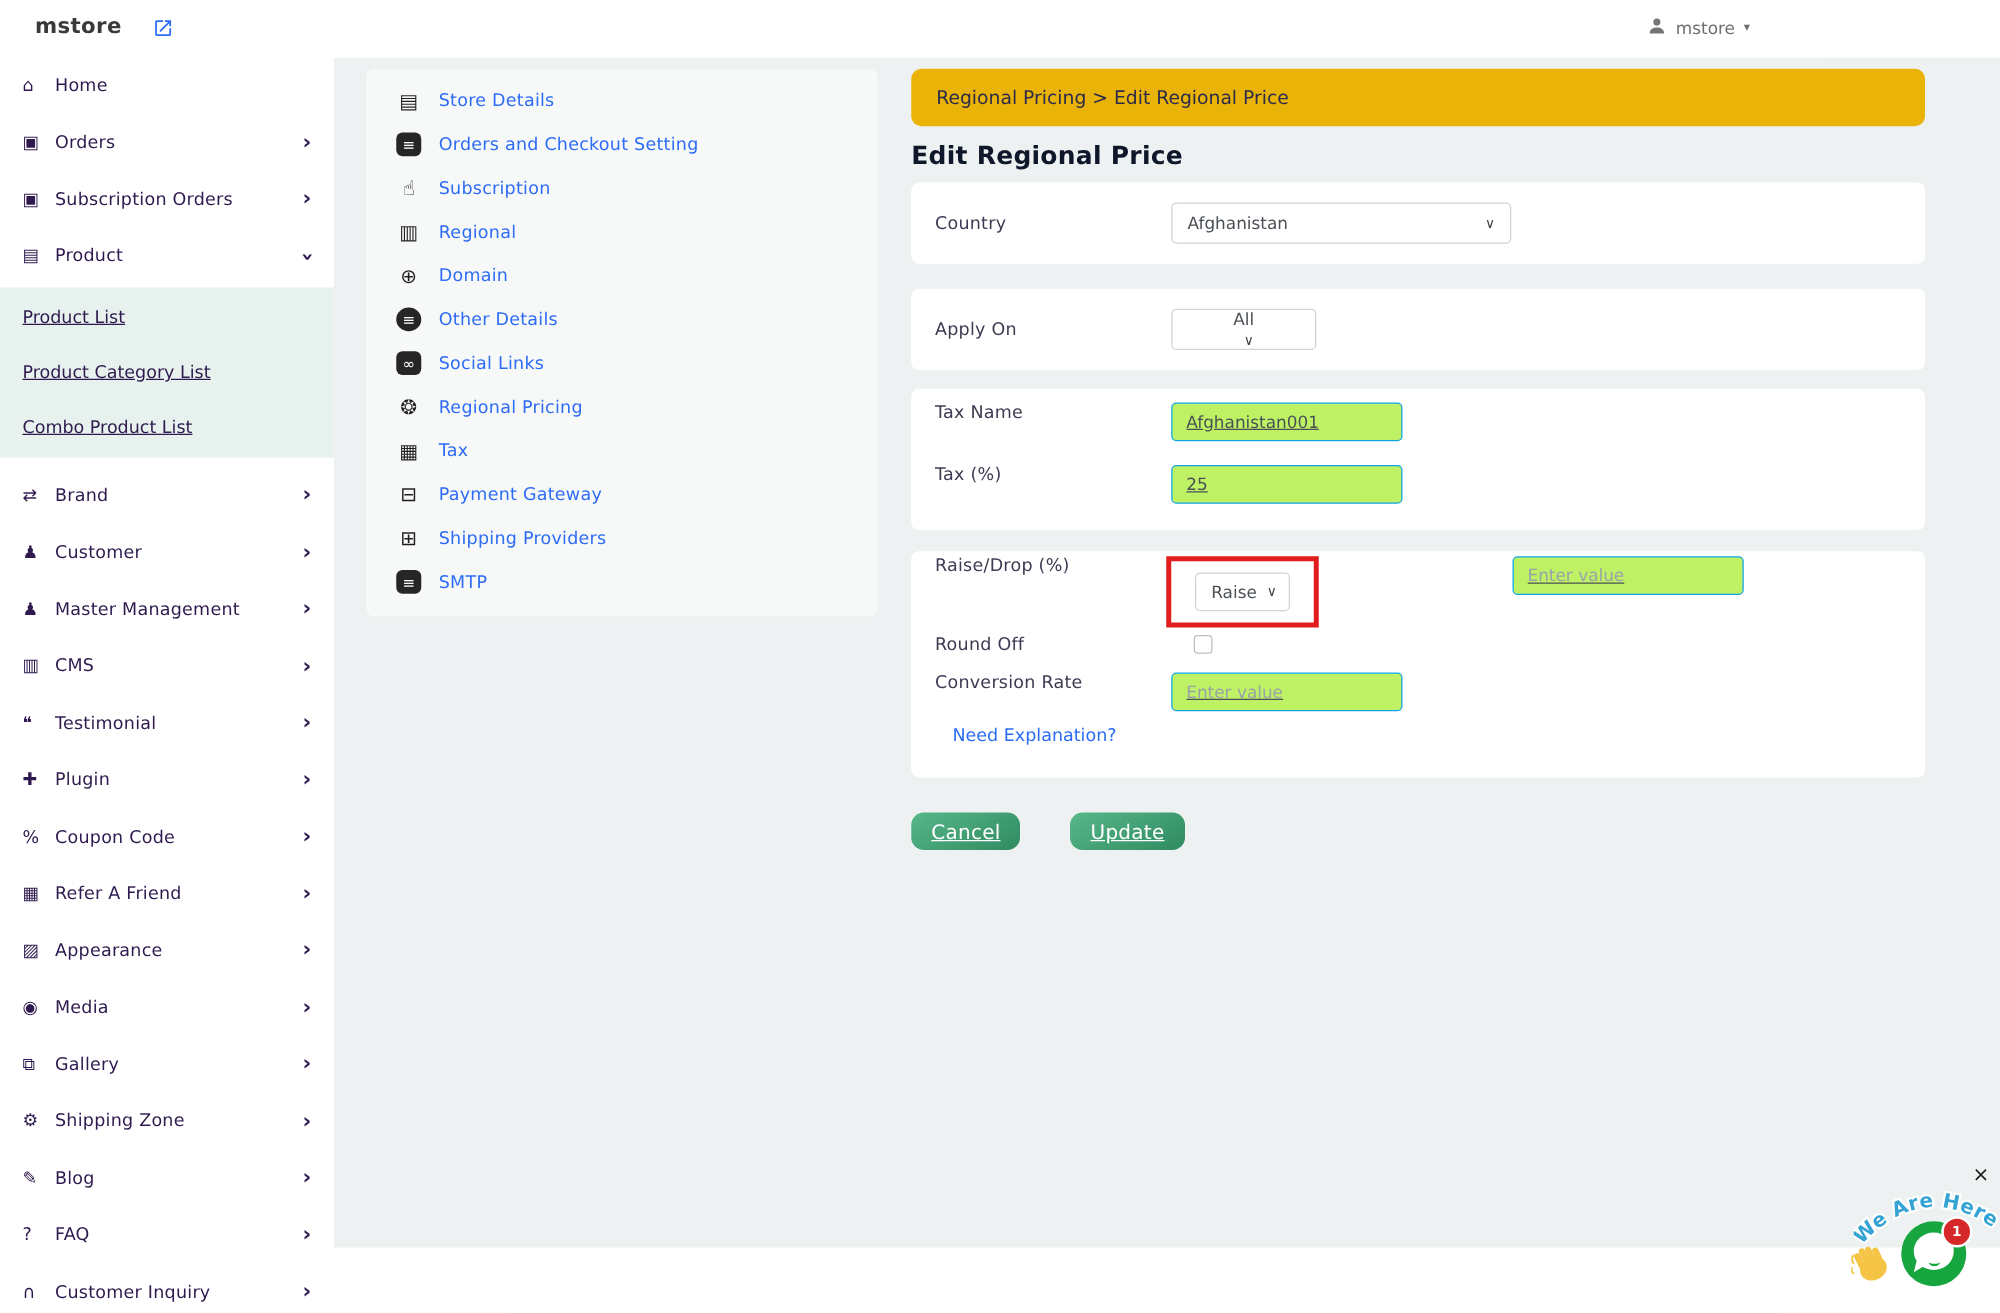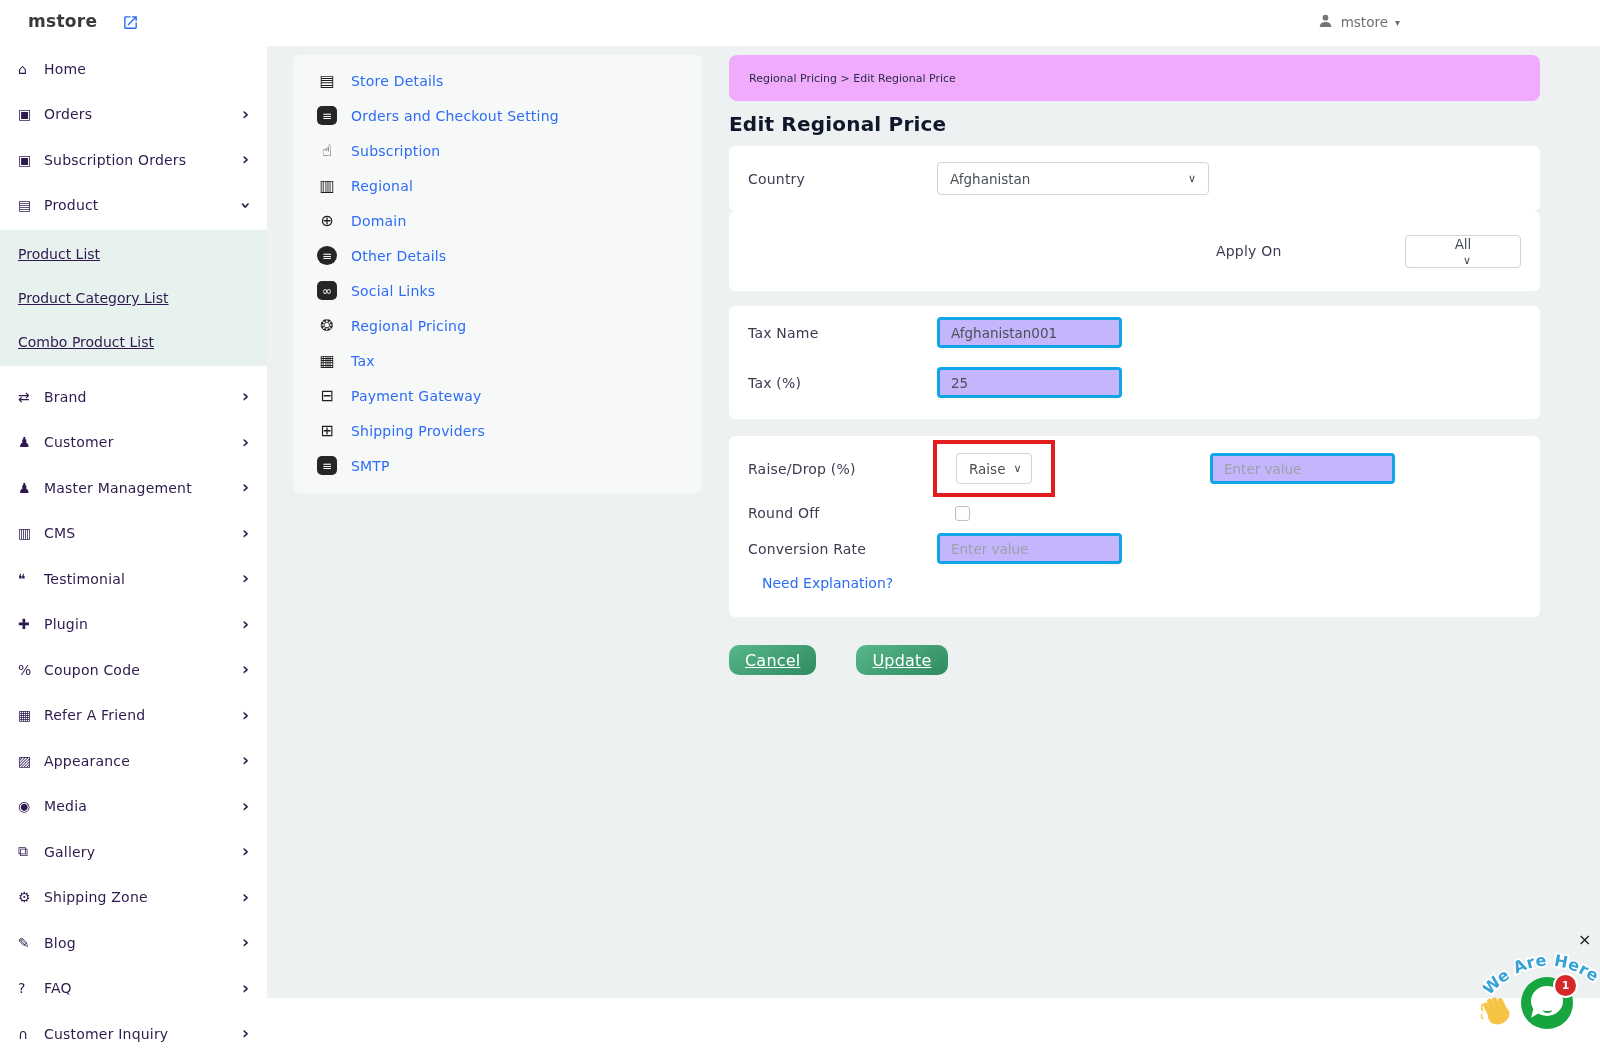"Regional Pricing > Edit Regional" .crumb-card { background: #f0abfc -> #eab308; font-size: 11px -> 15px }
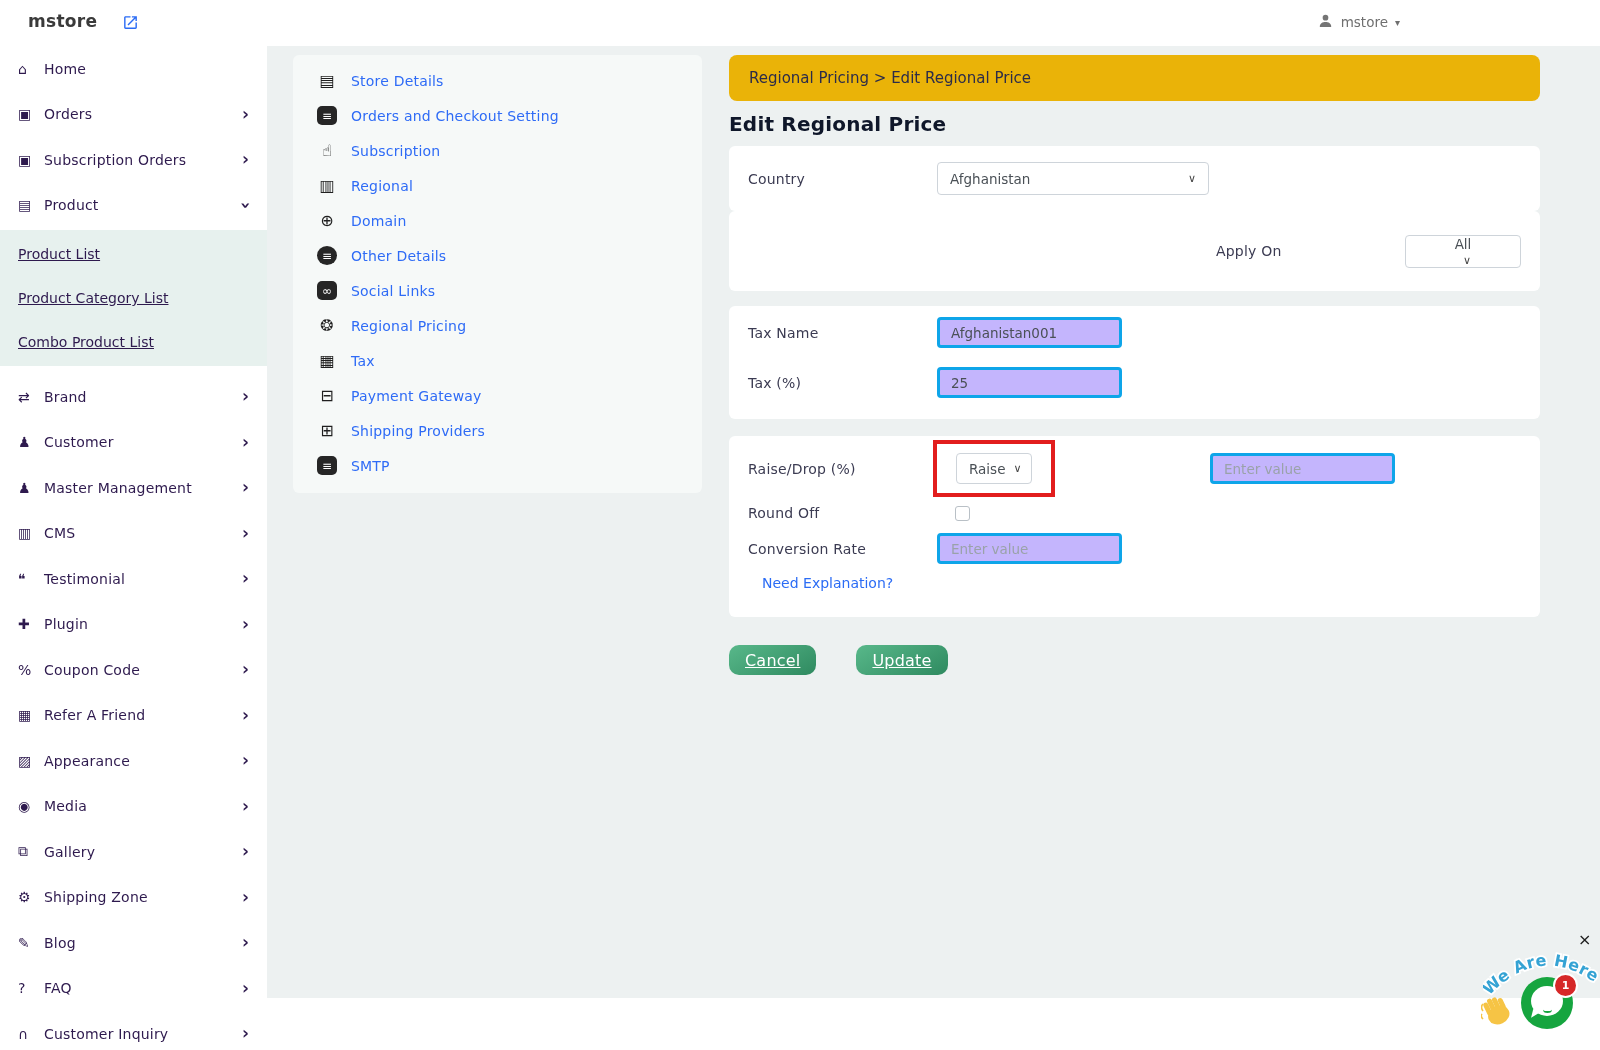"Apply On" .card.c-apply { height: 80px -> 65px; justify-content: flex-end -> none; margin-top: none -> 20px }
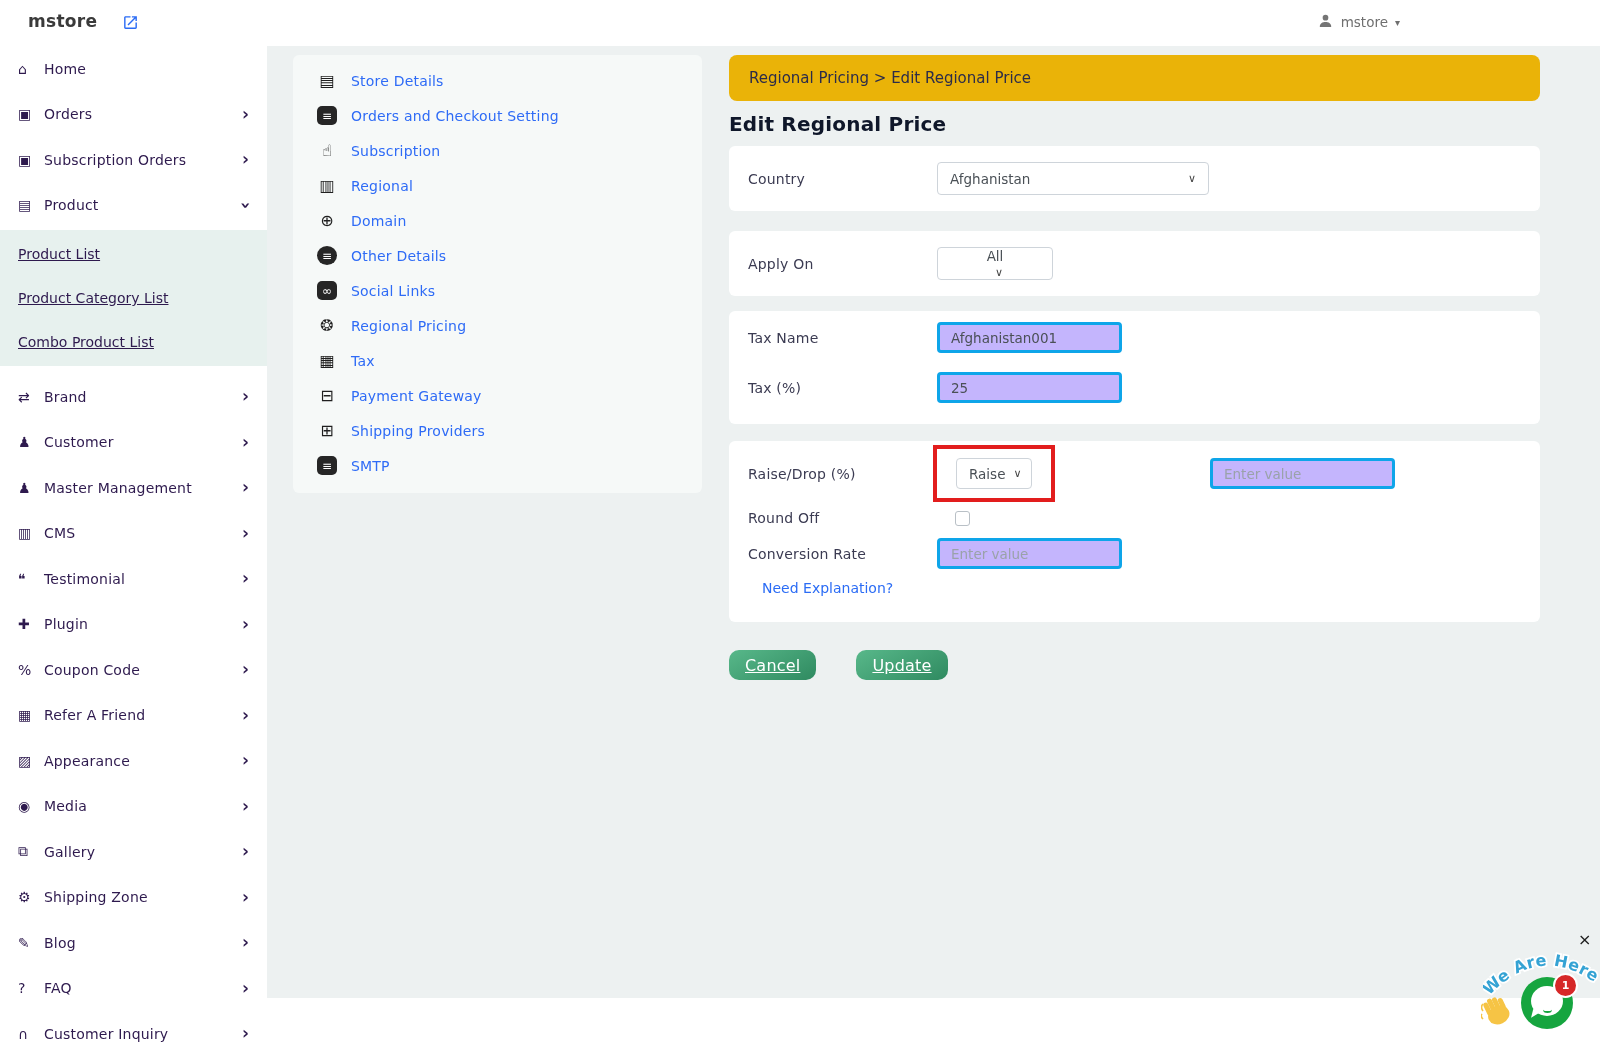"Tax Name" .frow { align-items: center -> flex-start }
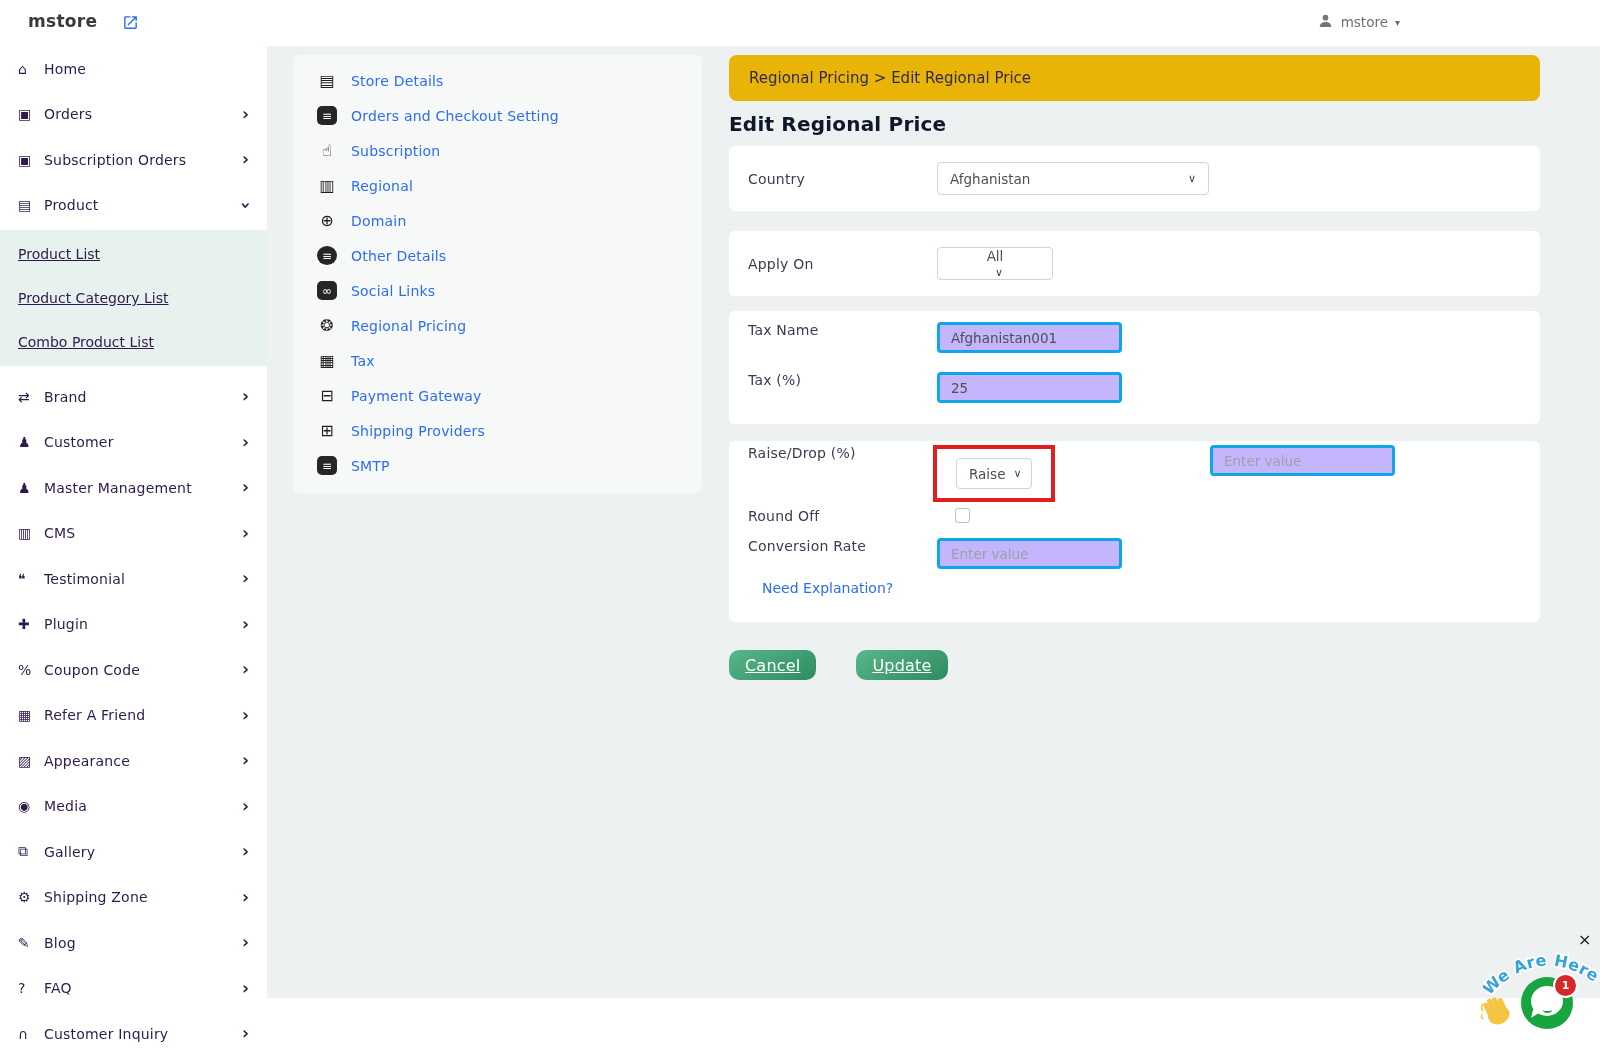"Afghanistan001" .text-input { background: #c4b5fd -> #bef264; border: 3px solid #0ea5e9 -> 1px solid #0ea5e9; text-decoration: none -> underline }
